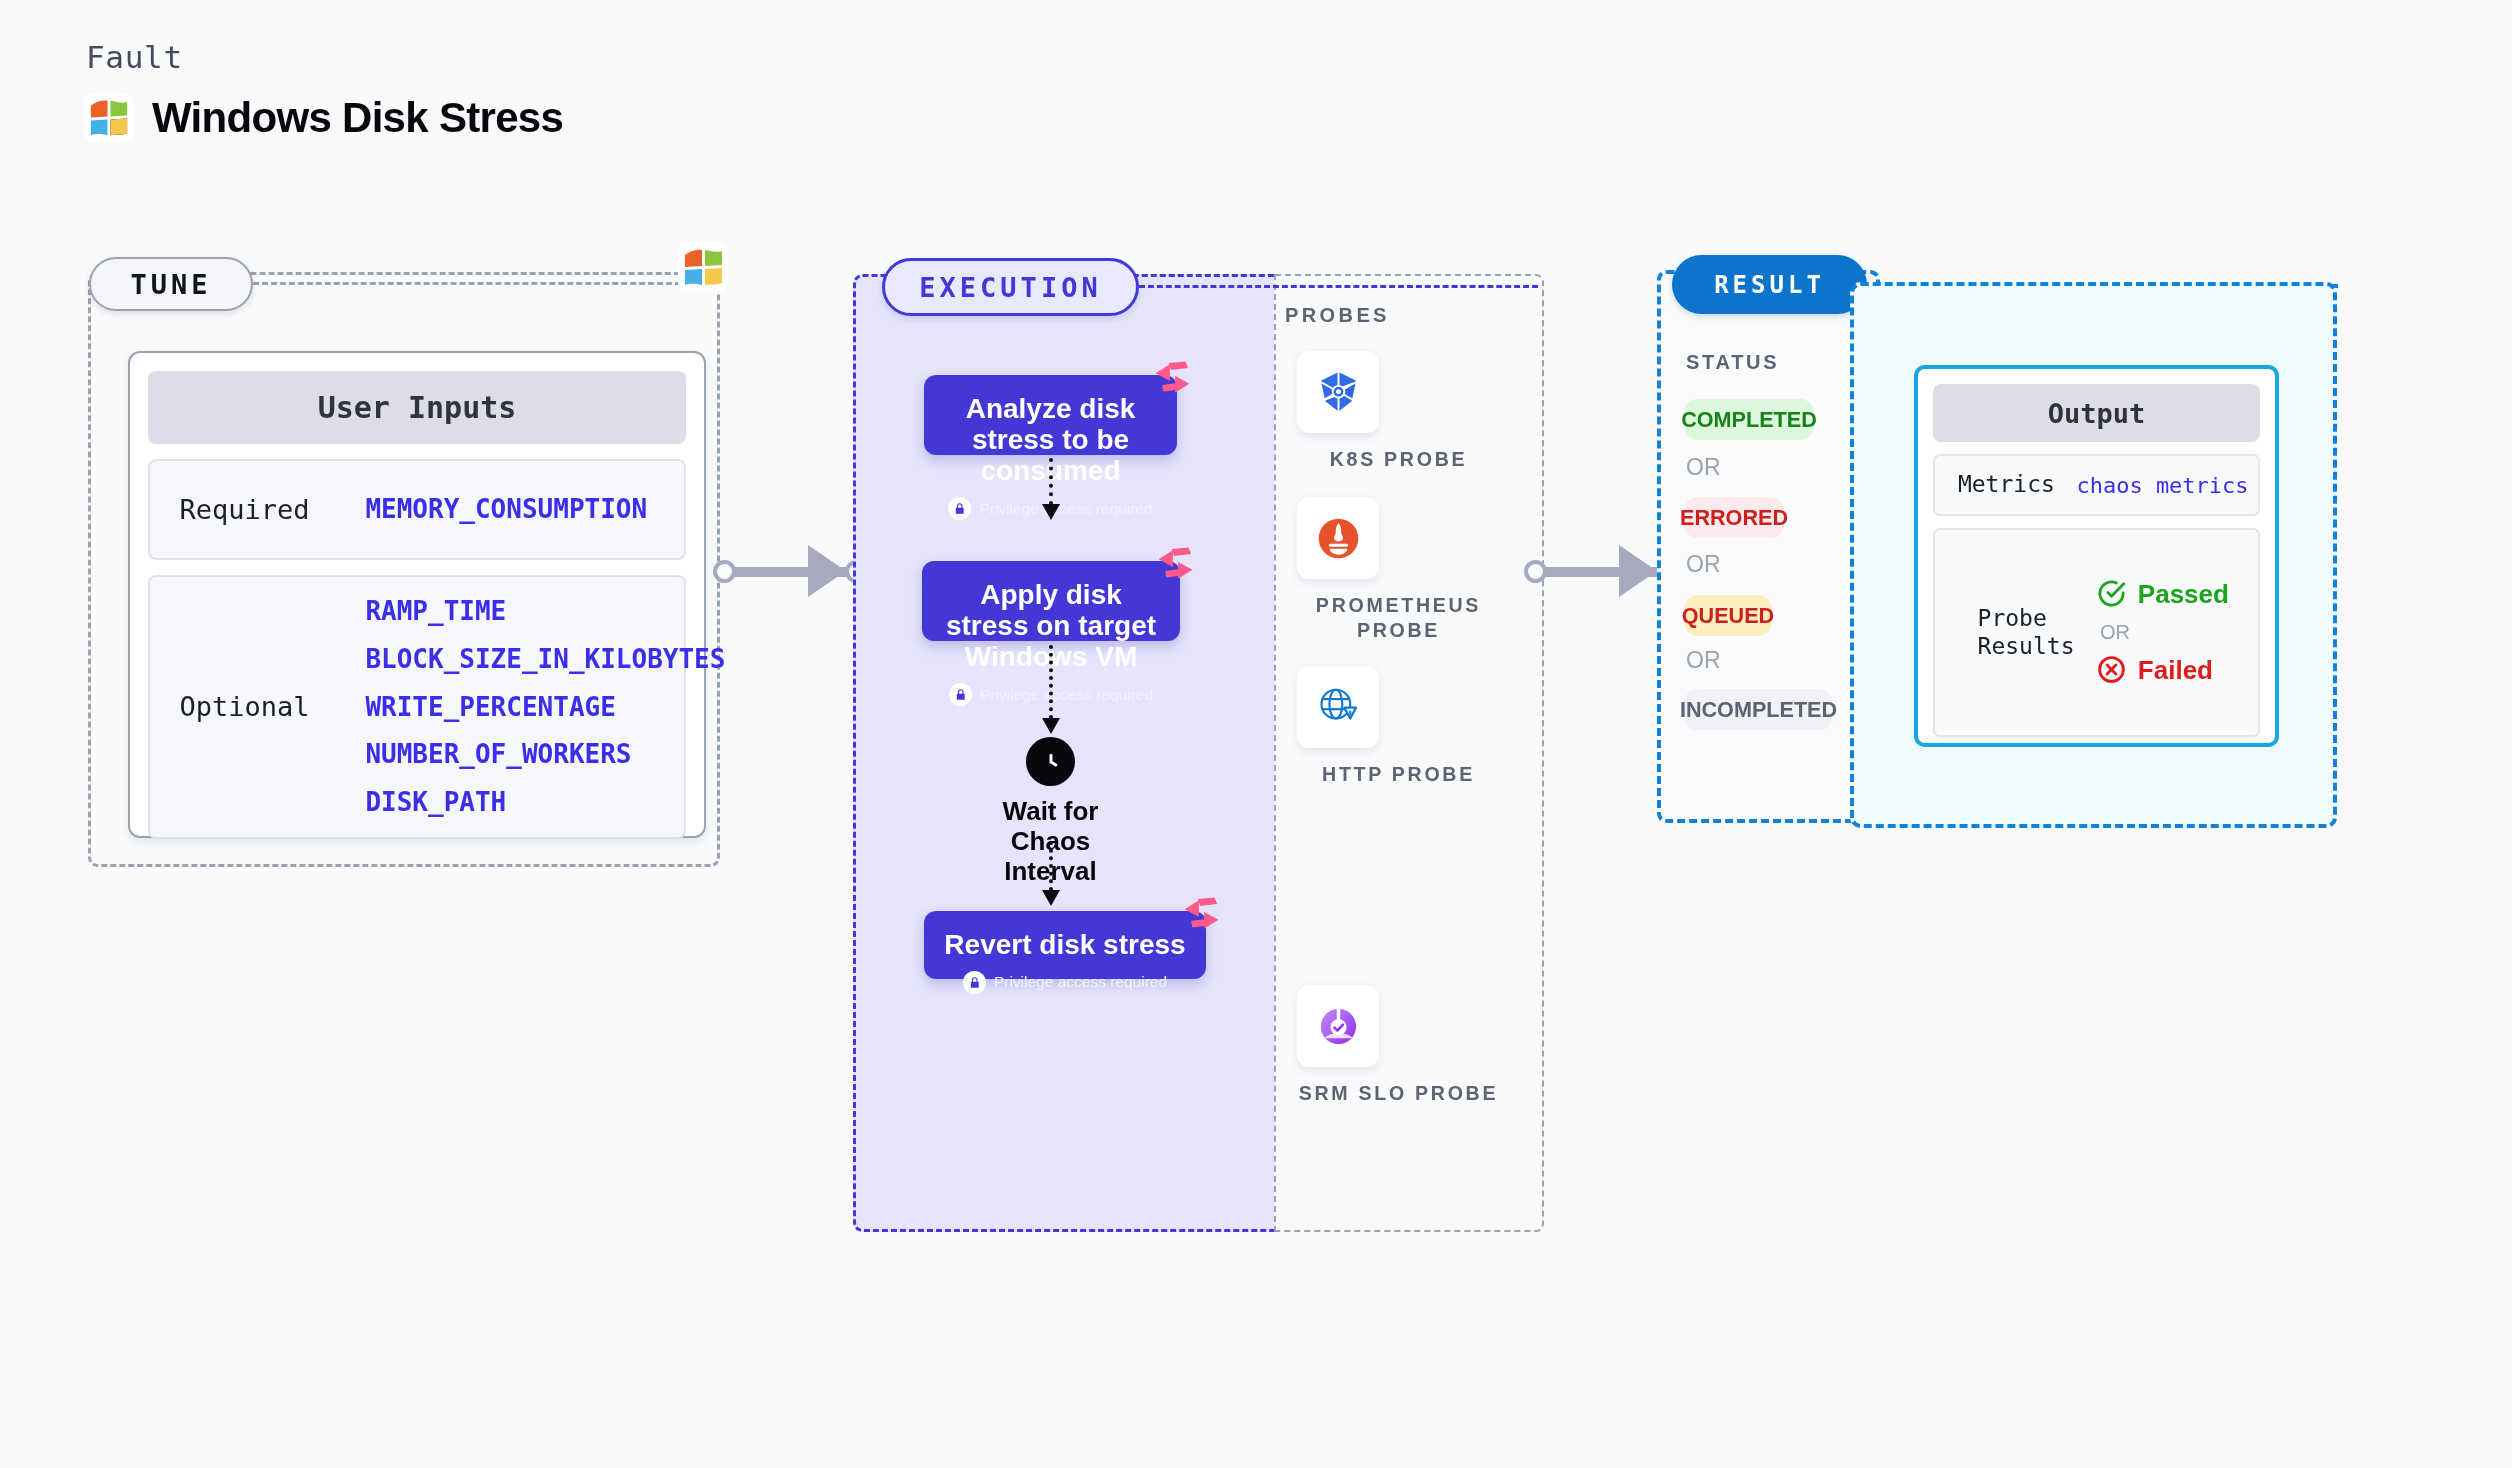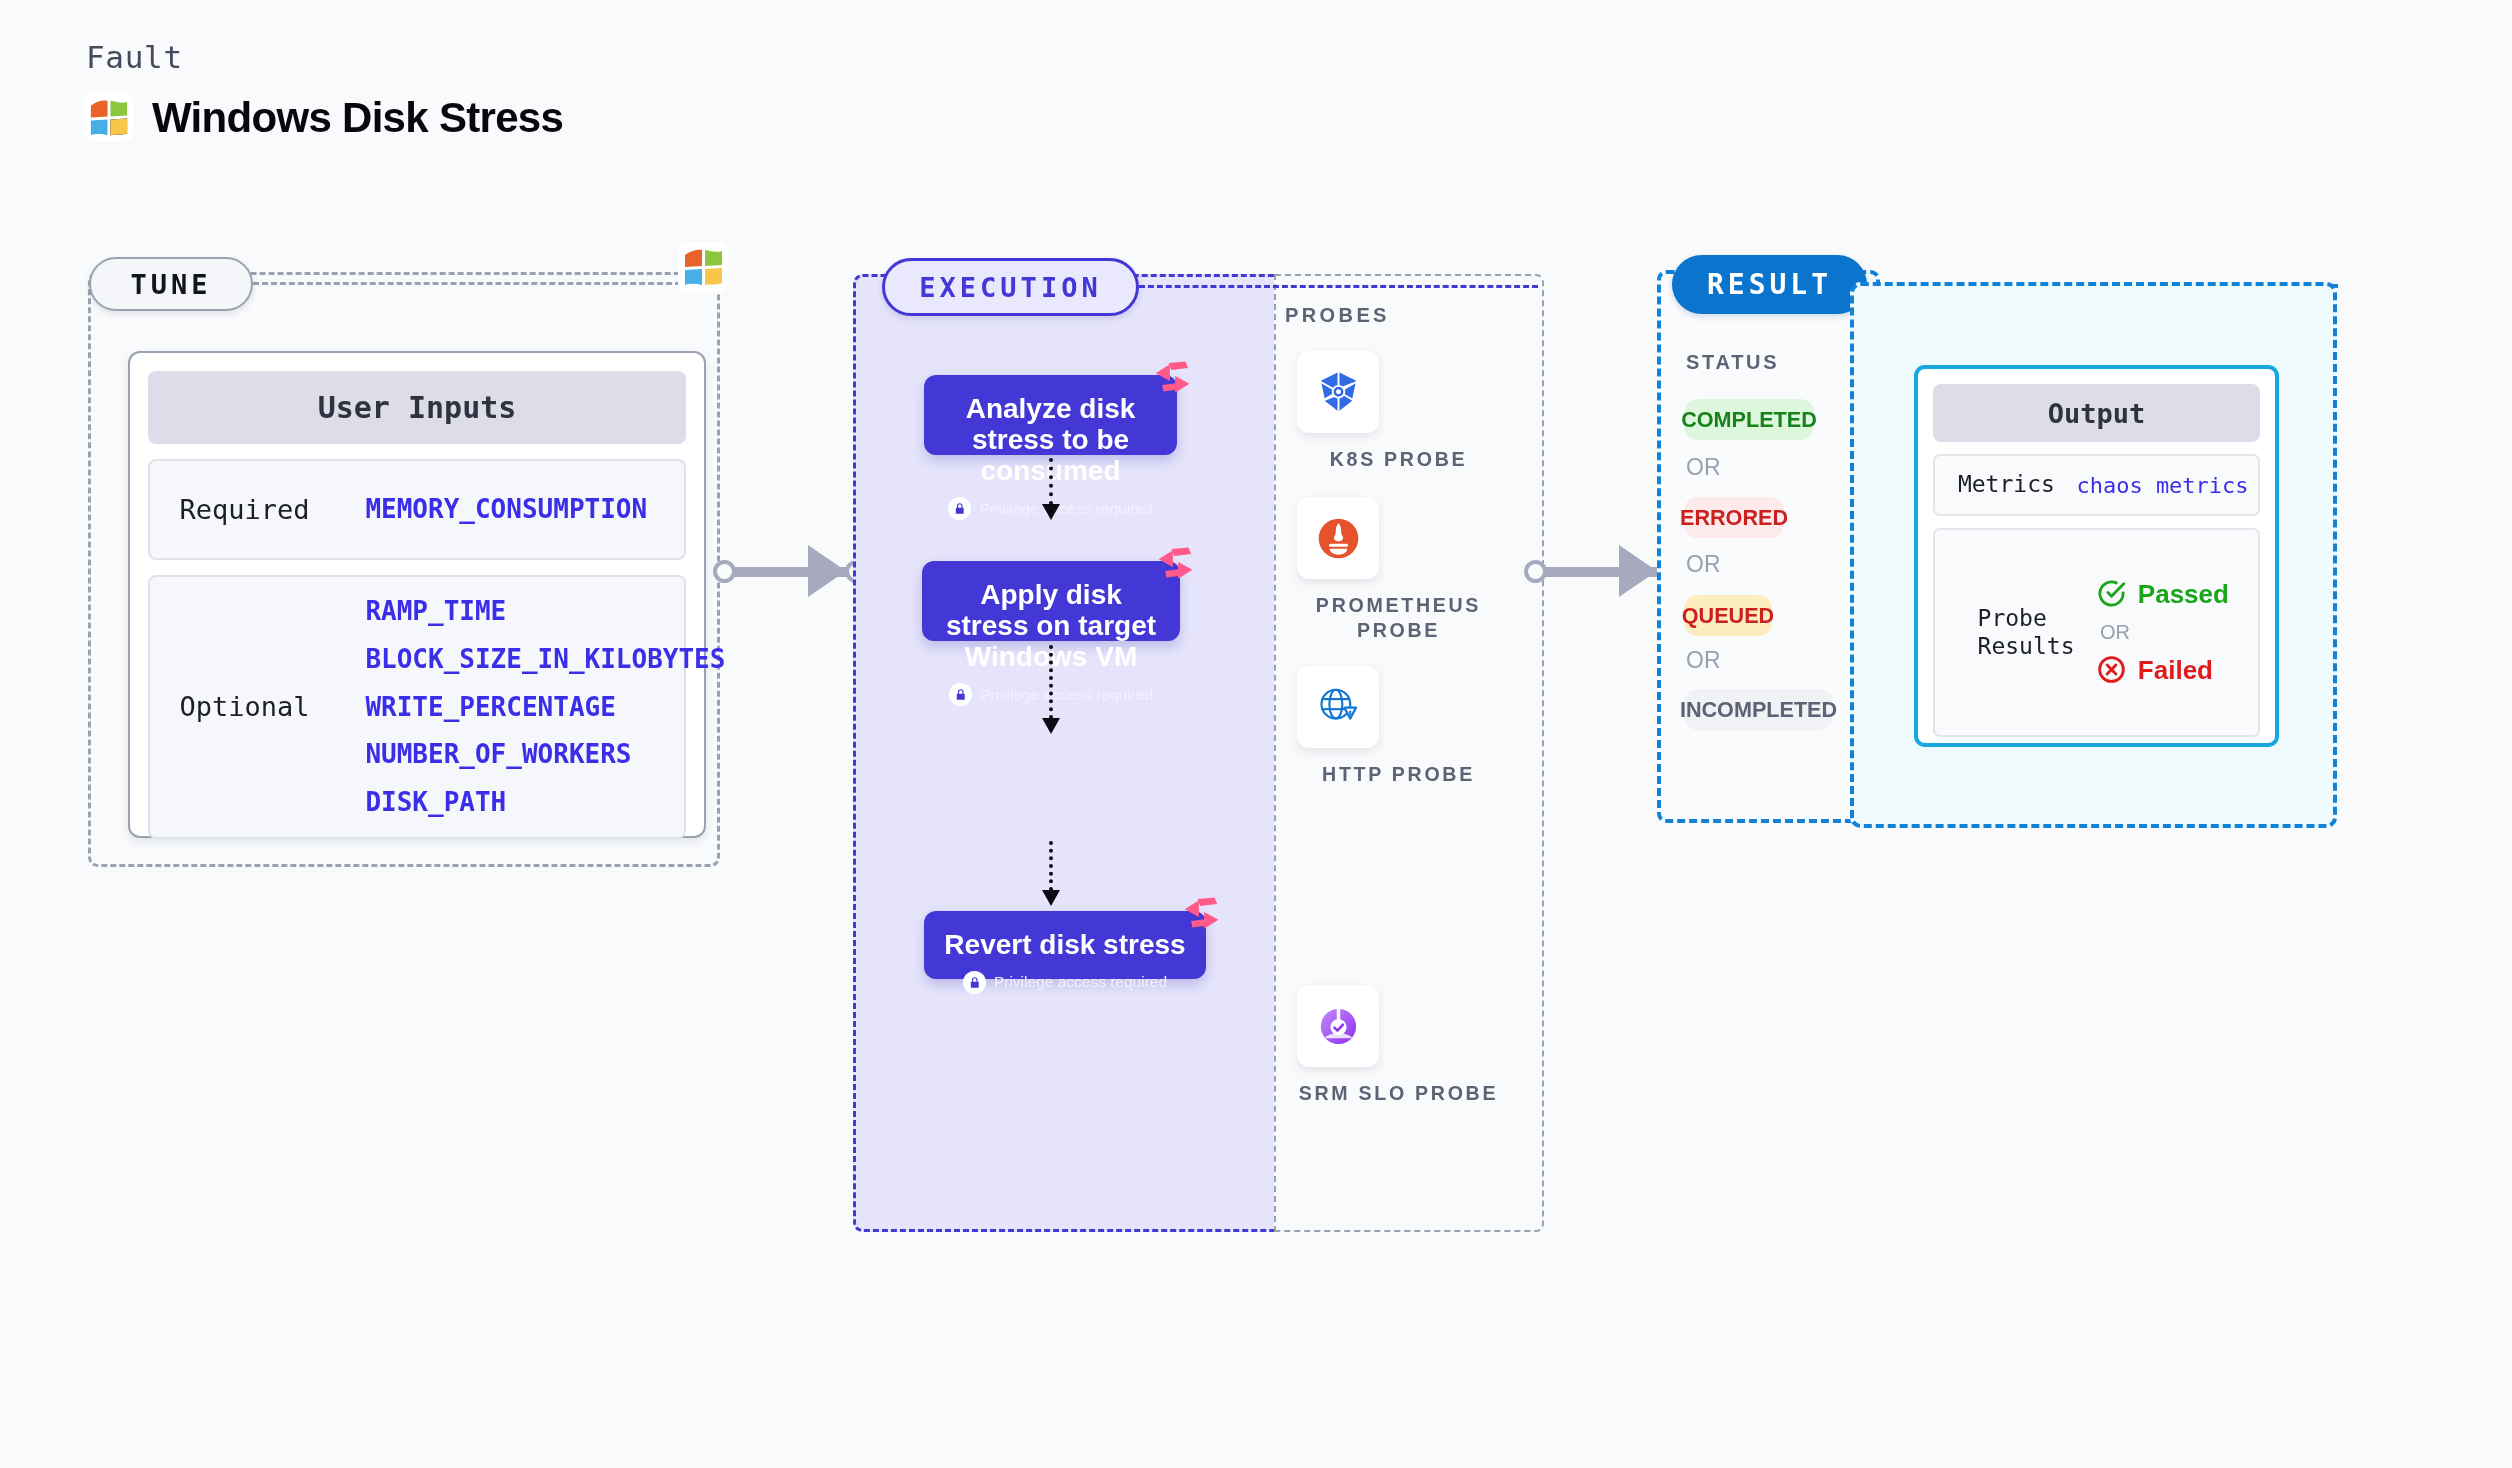"RESULT" #result-badge { font-size: 28px -> 24px }
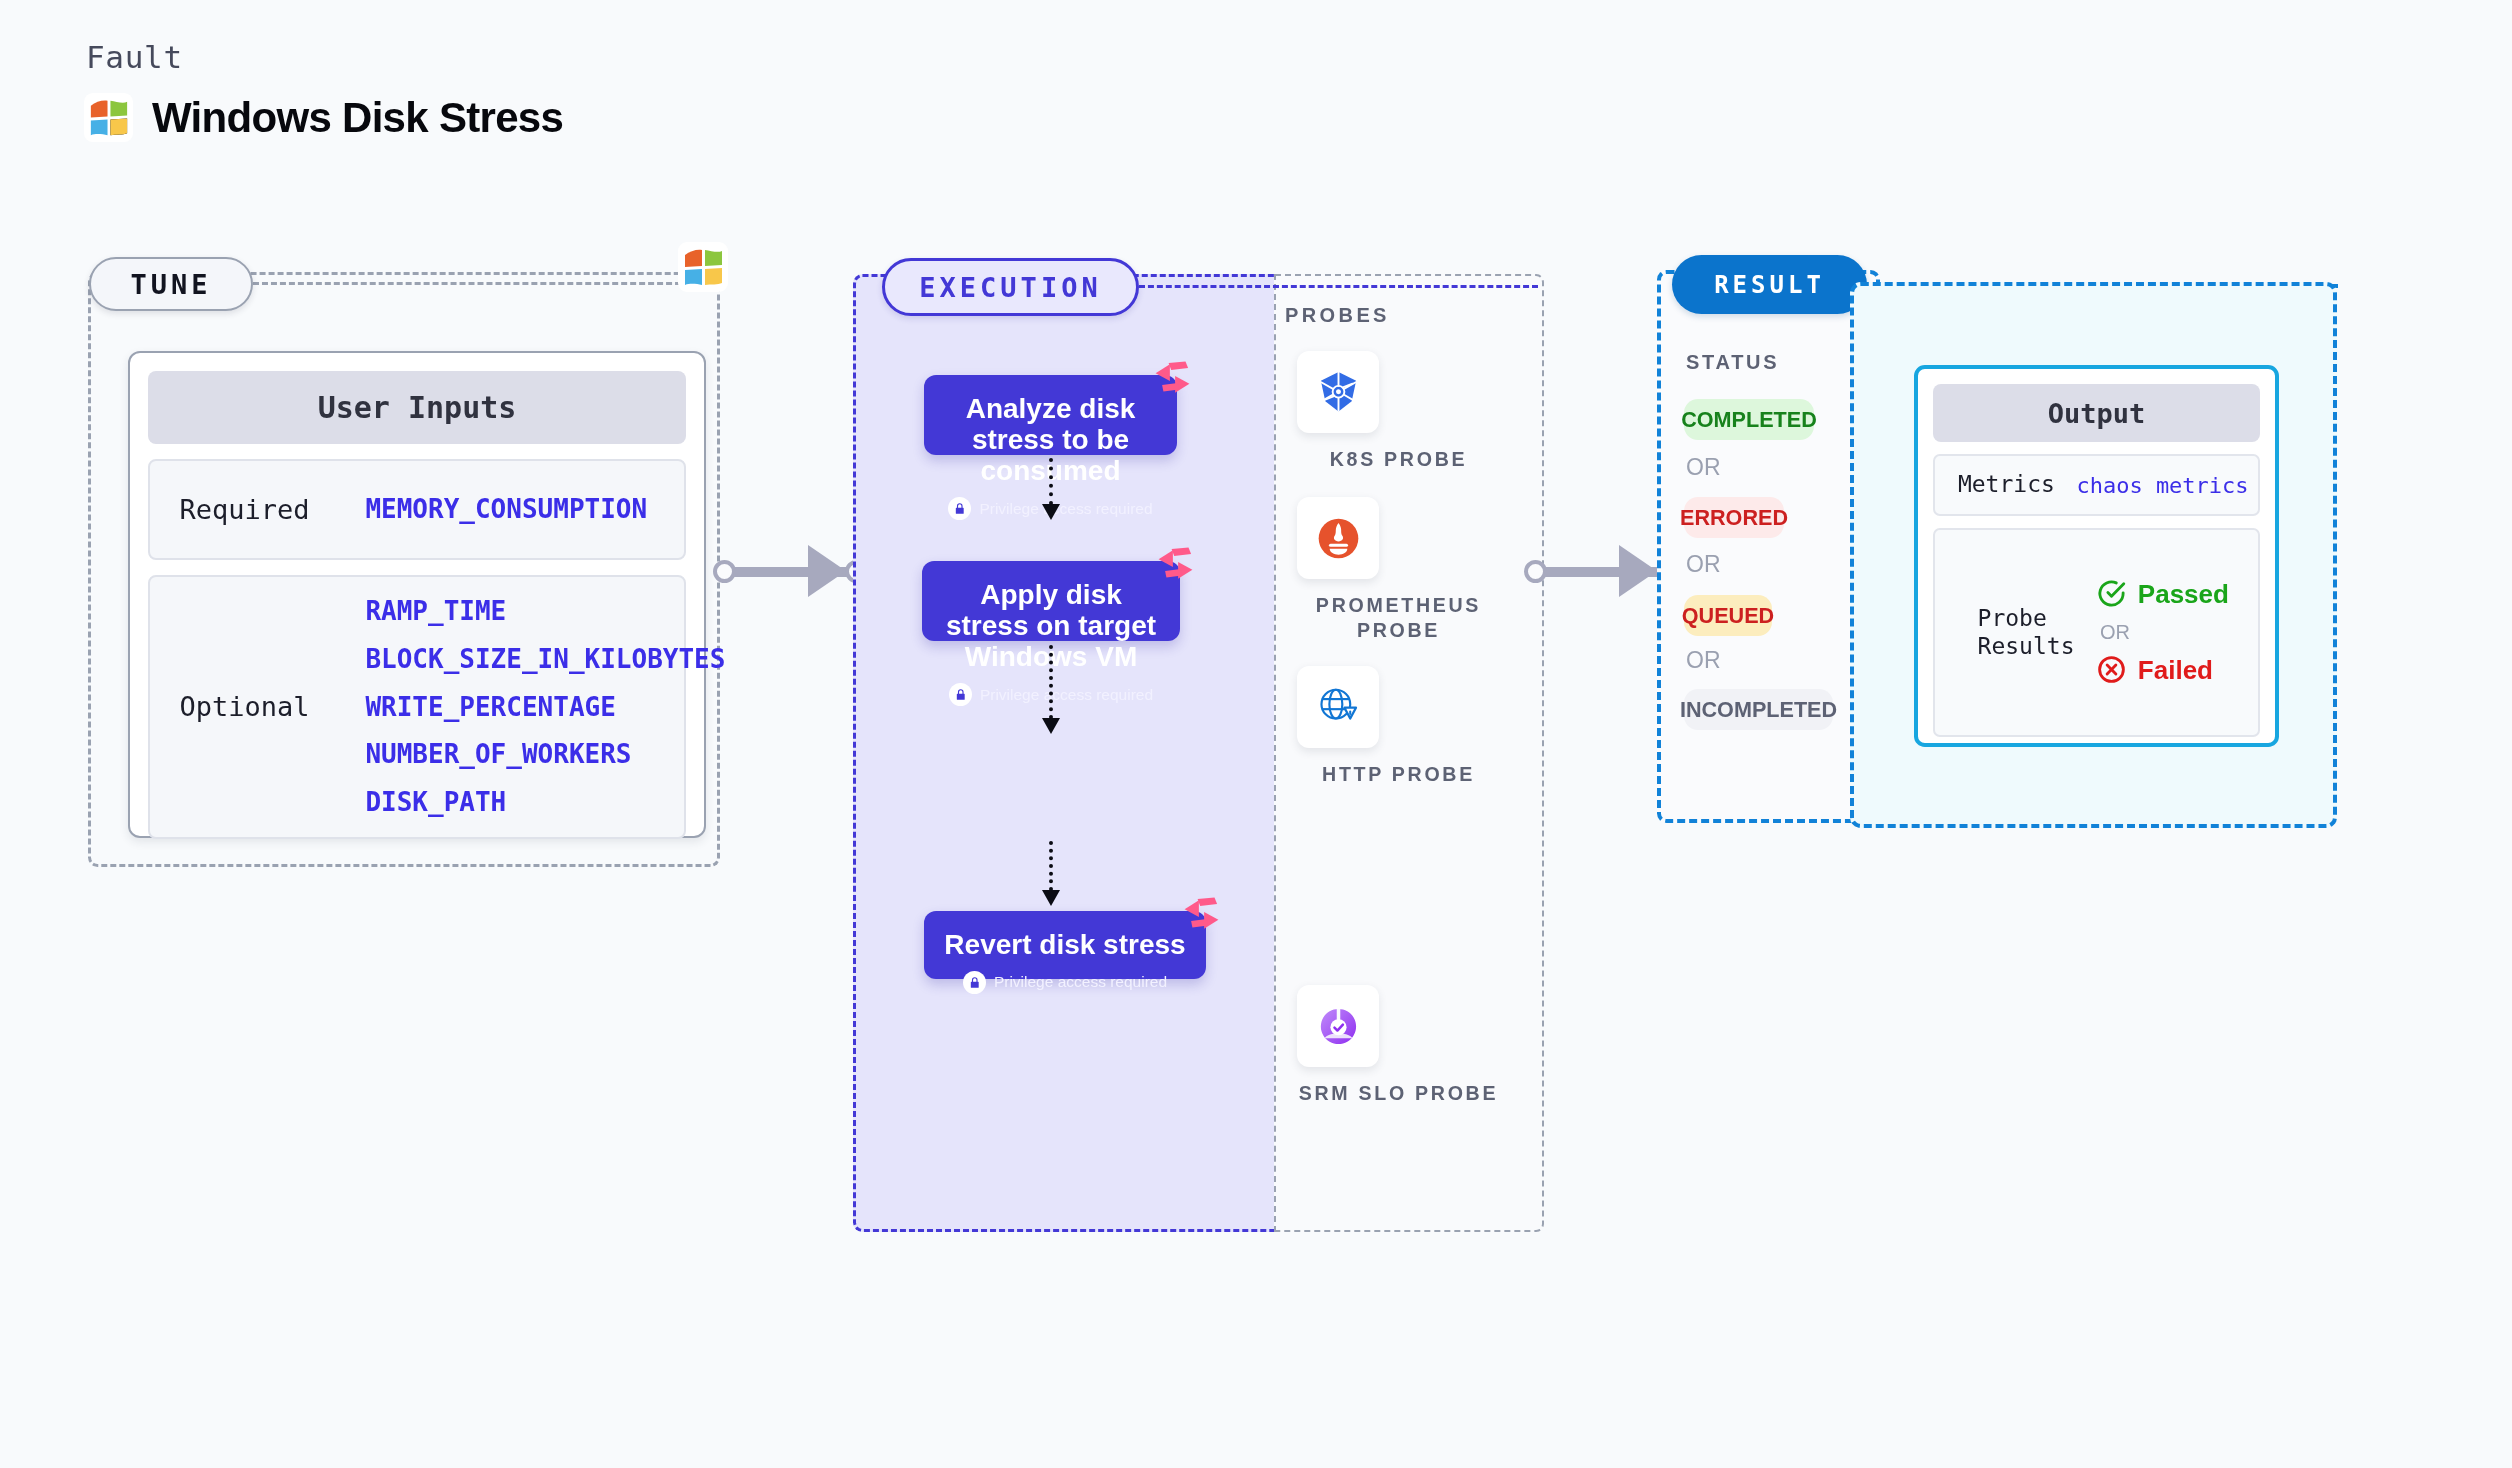"Wait for Chaos Interval" div { html: none -> <div> <div> <svg> <path></path> </svg> </div> <div>Wait for Chaos Interval</div> </div> }
